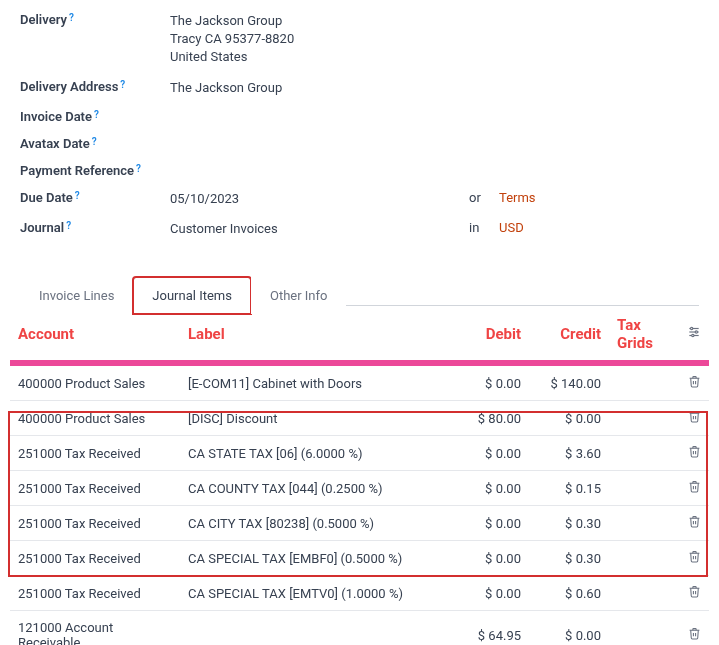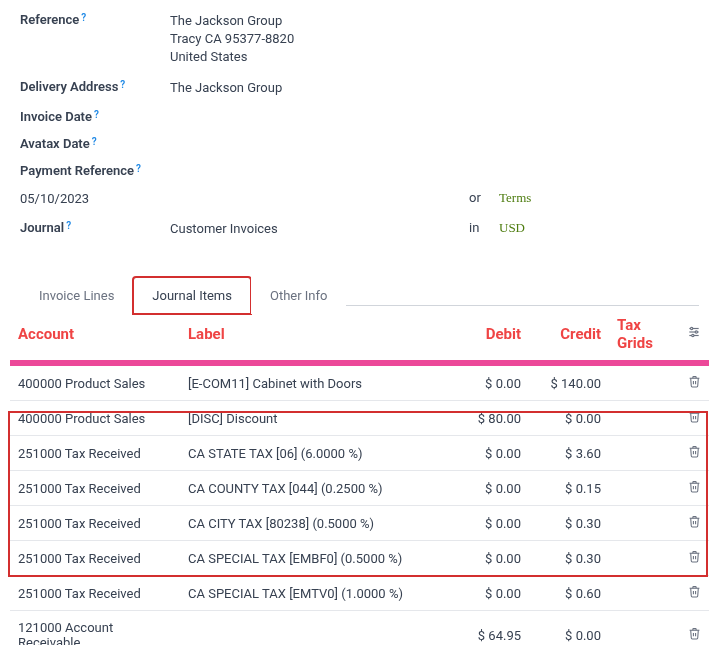"Reference" span { text: Reference -> Delivery }
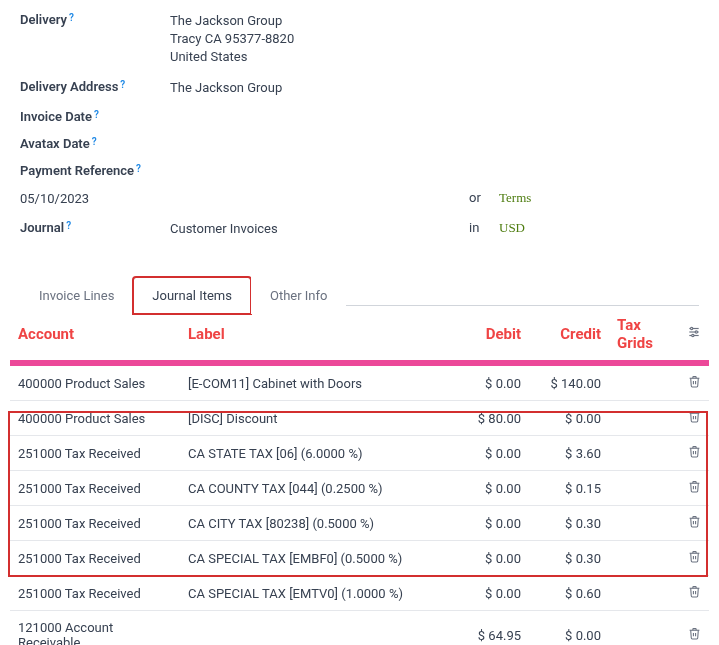"Due Date ?" div.form-label { html: none -> <div> <span>Due Date</span><sup>?</sup> </div> }
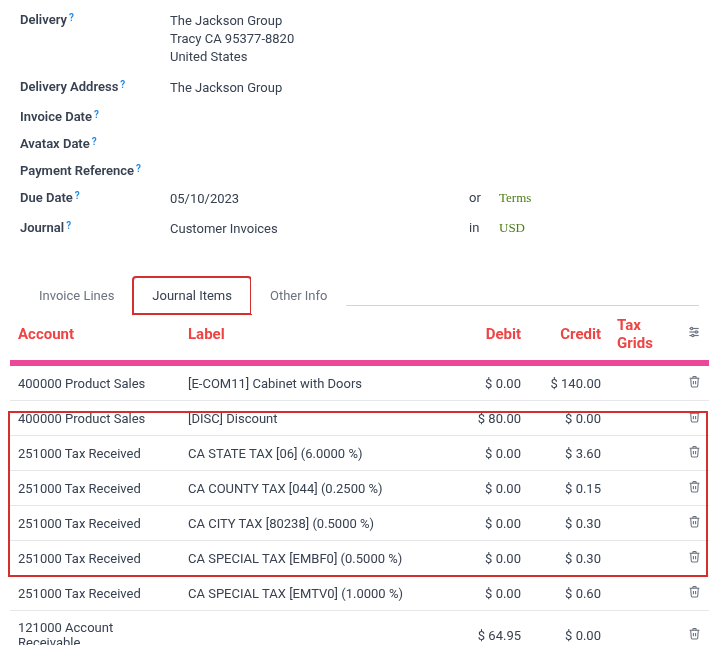"Terms" .two-col .right { color: #4d7c0f -> #c2410c; font-family: Liberation Serif, serif -> none }
